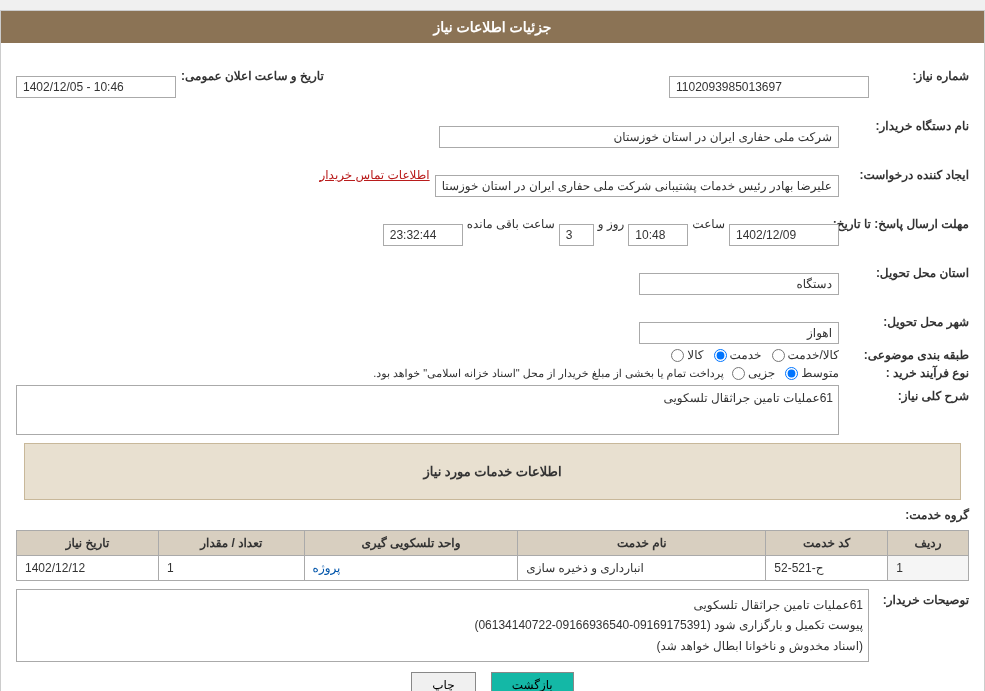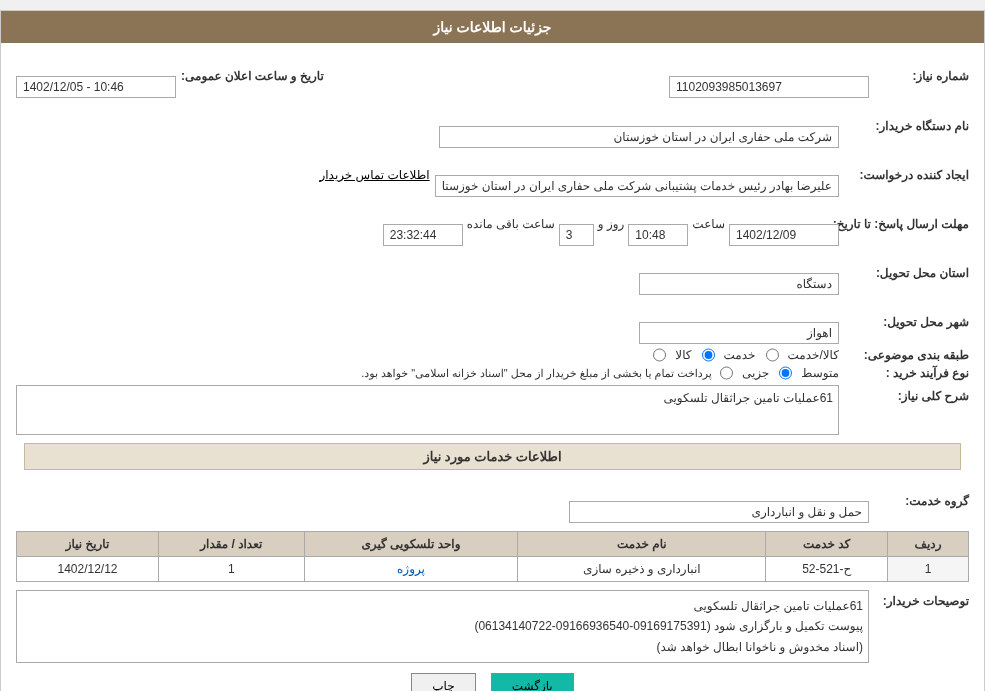"اطلاعات تماس خریدار" .link-blue { color: #000000 -> #b91c1c }
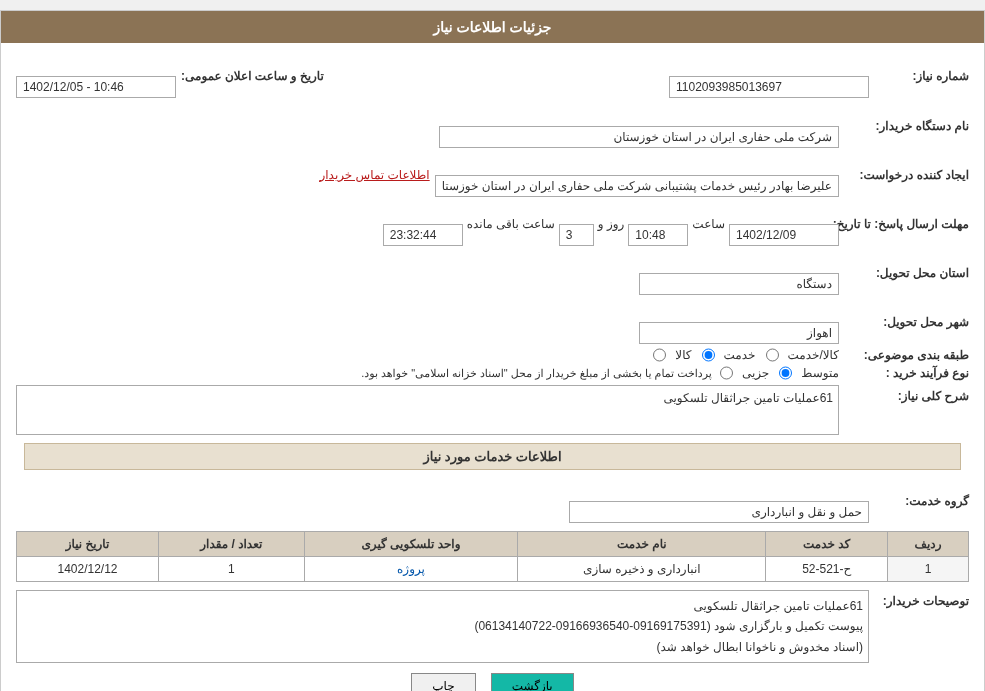"کالا" .radio-item { align-items: none -> center; gap: 9px -> 3px }
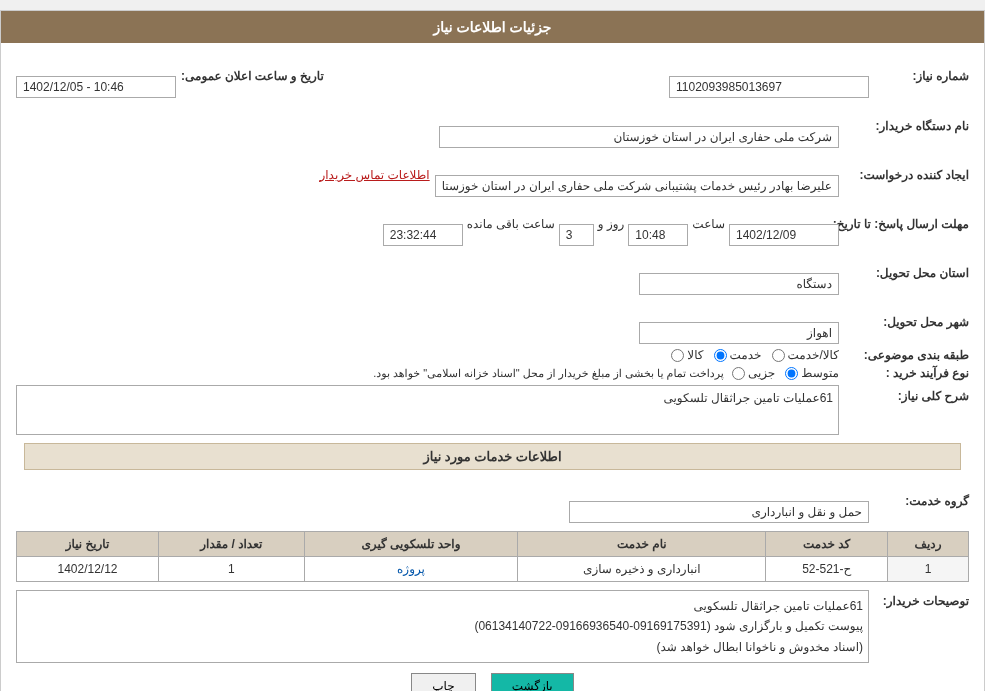"اطلاعات خدمات مورد نیاز" .section-header { padding: 5px -> 20px }
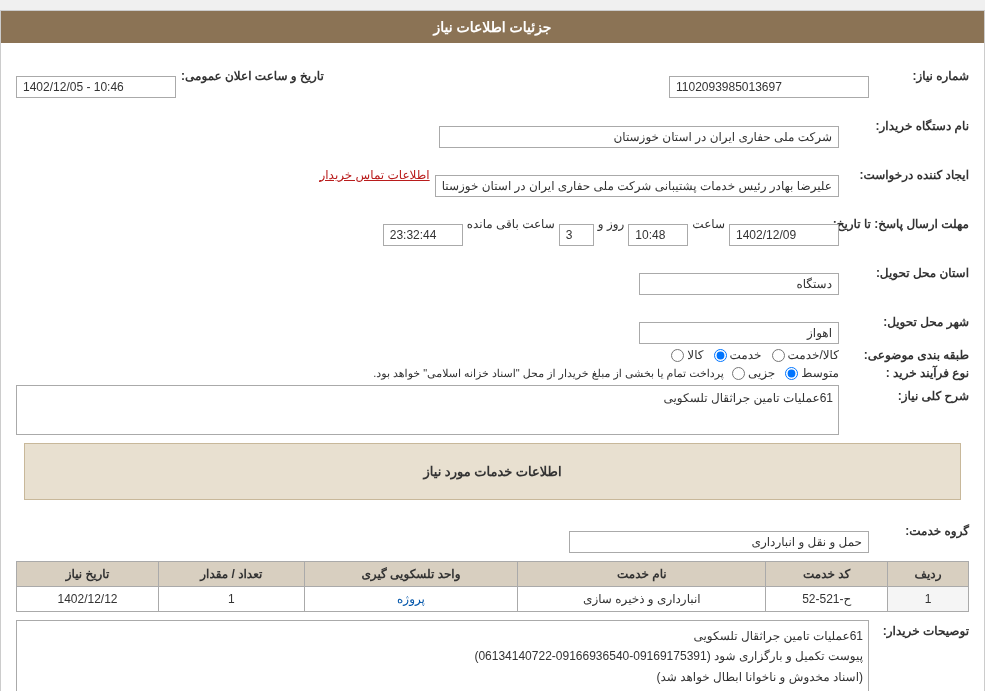"حمل و نقل و انبارداری" span.inline-box { html: <span>حمل و نقل و انبارداری</span> -> none }
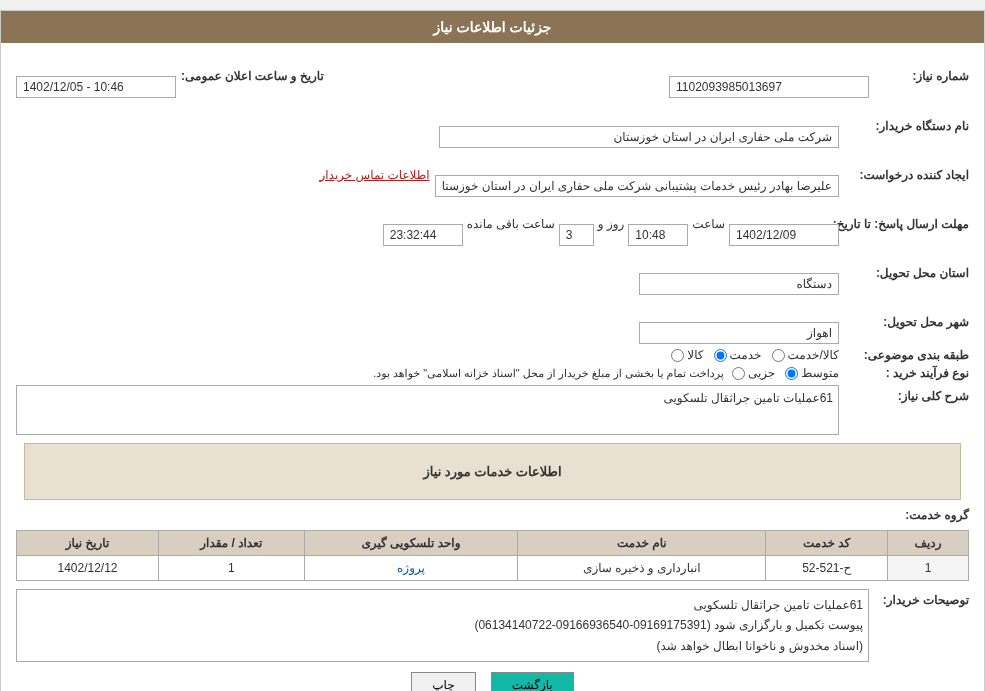"1402/12/12" .data-grid td { text-align: center -> left }
